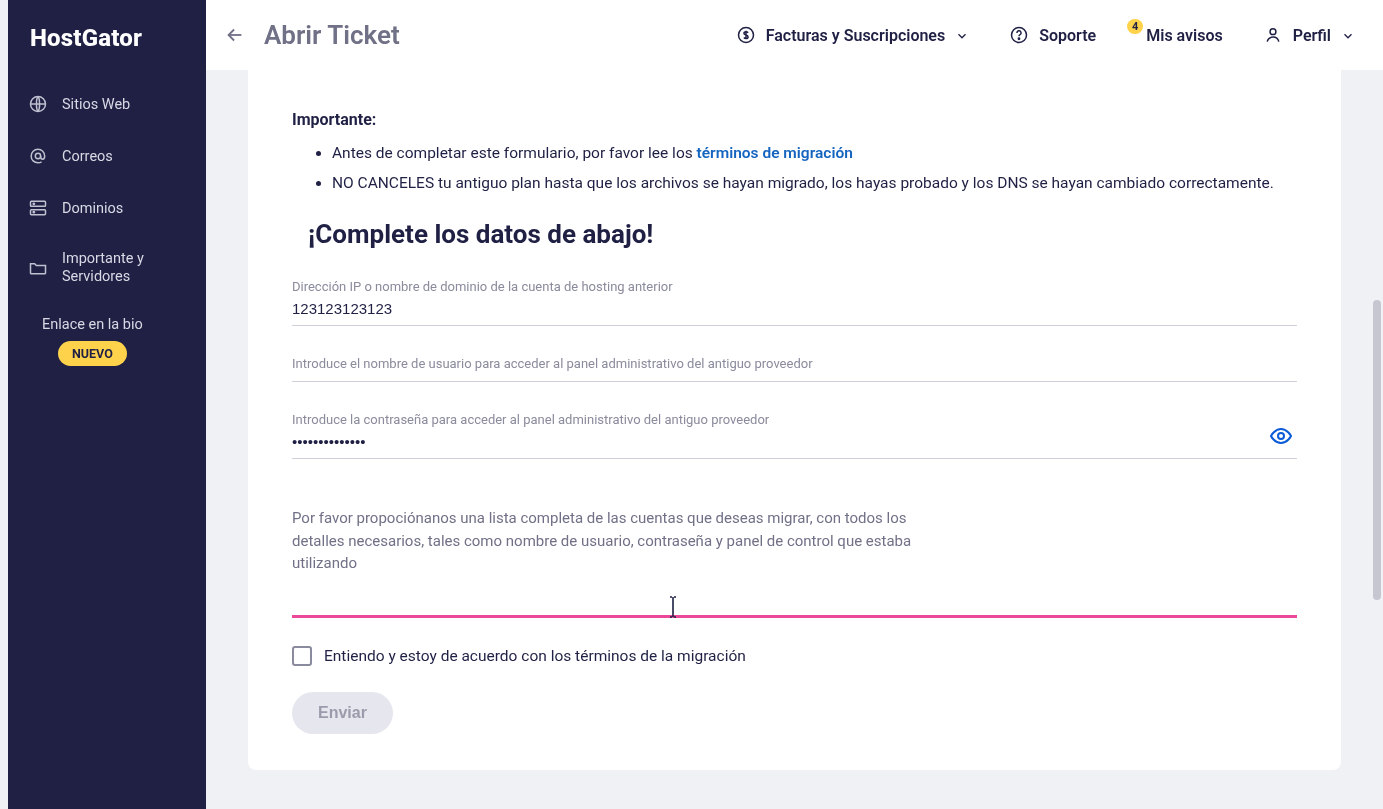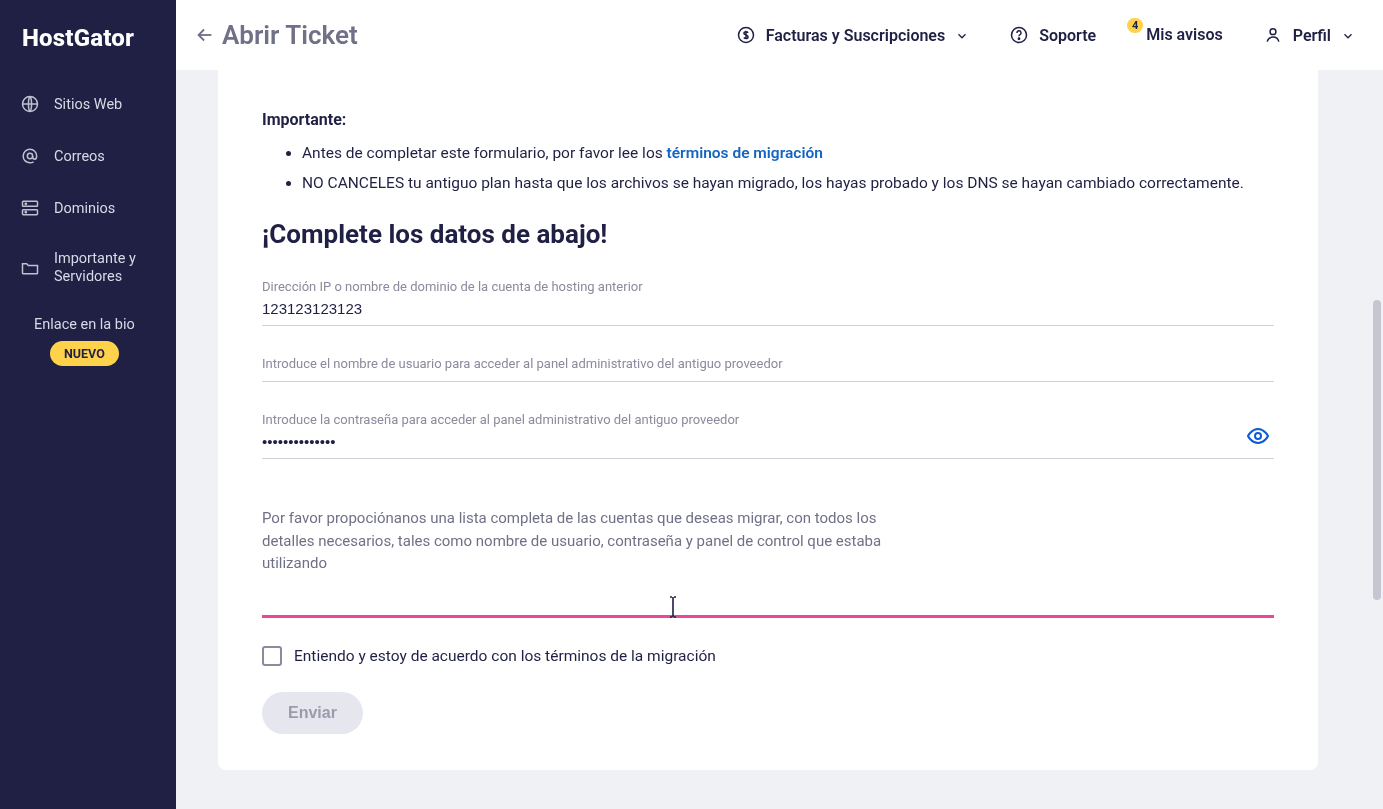"HostGator" .sidebar { margin-left: none -> 8px; width: 176px -> 198px }
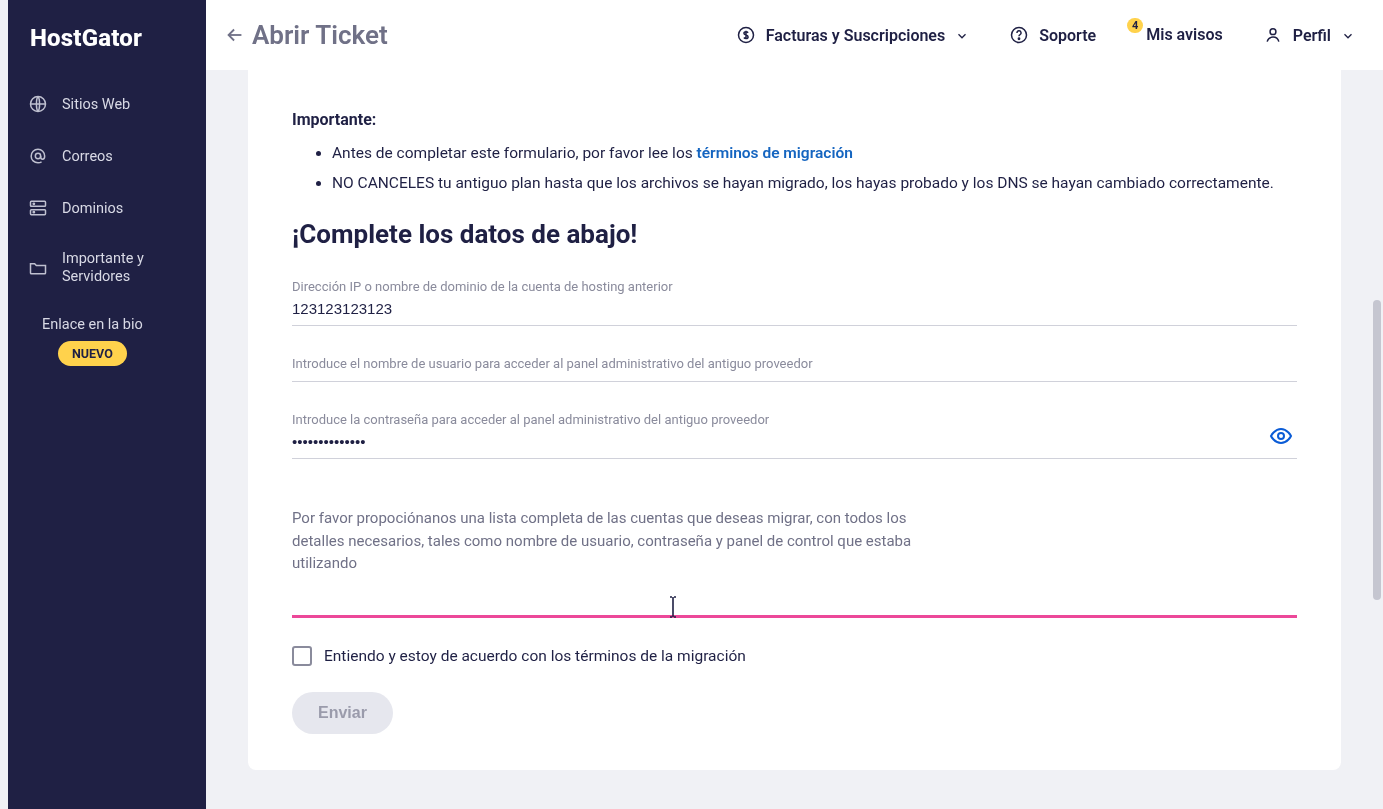"Abrir Ticket" .header { gap: 6px -> 18px }
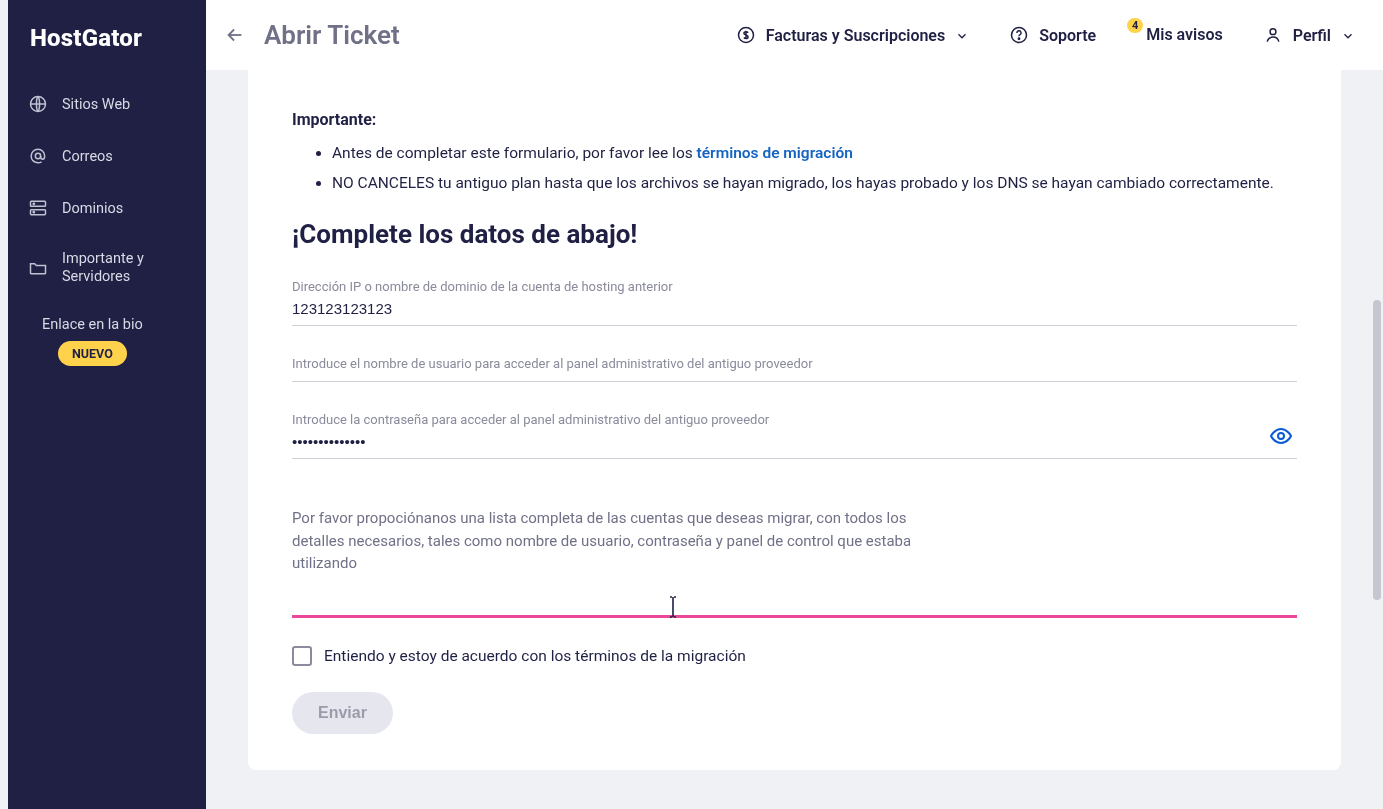"Facturas y Suscripciones" .hnav { align-items: flex-start -> flex-end }
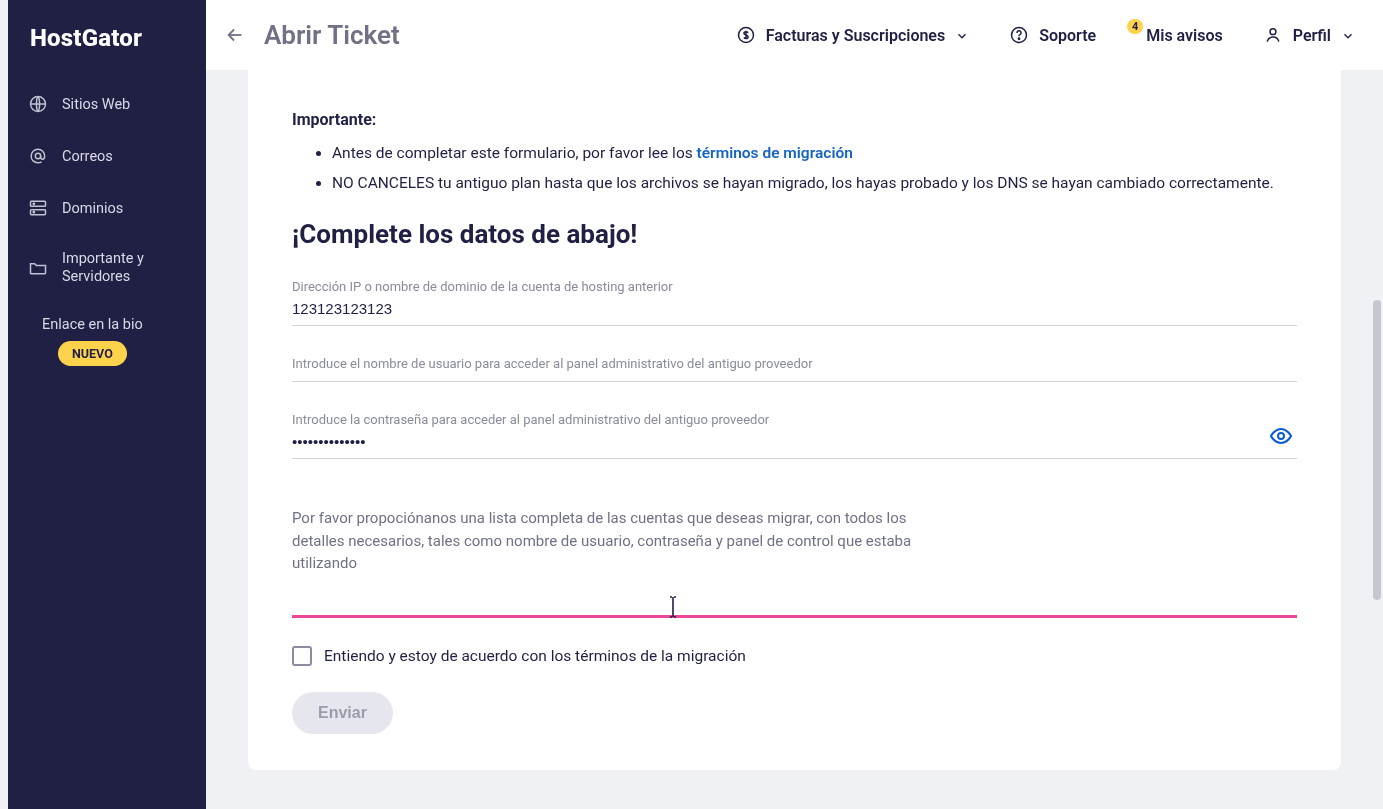"¡Complete los datos de abajo!" .section-title { margin: 24px 0 12px 0 -> 24px 0 12px 16px }
